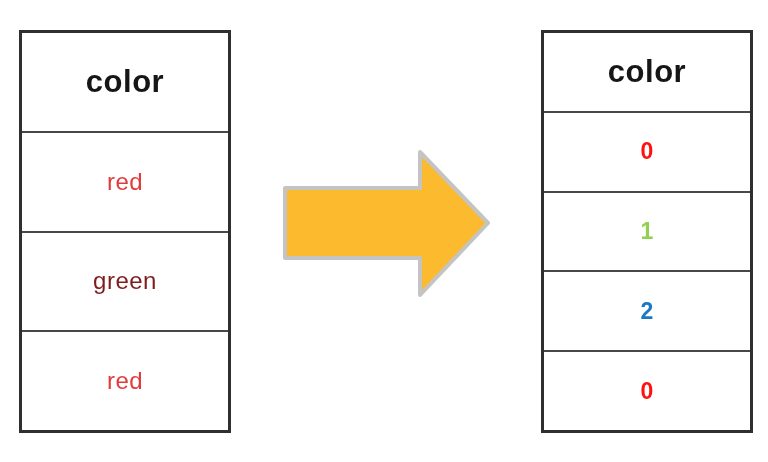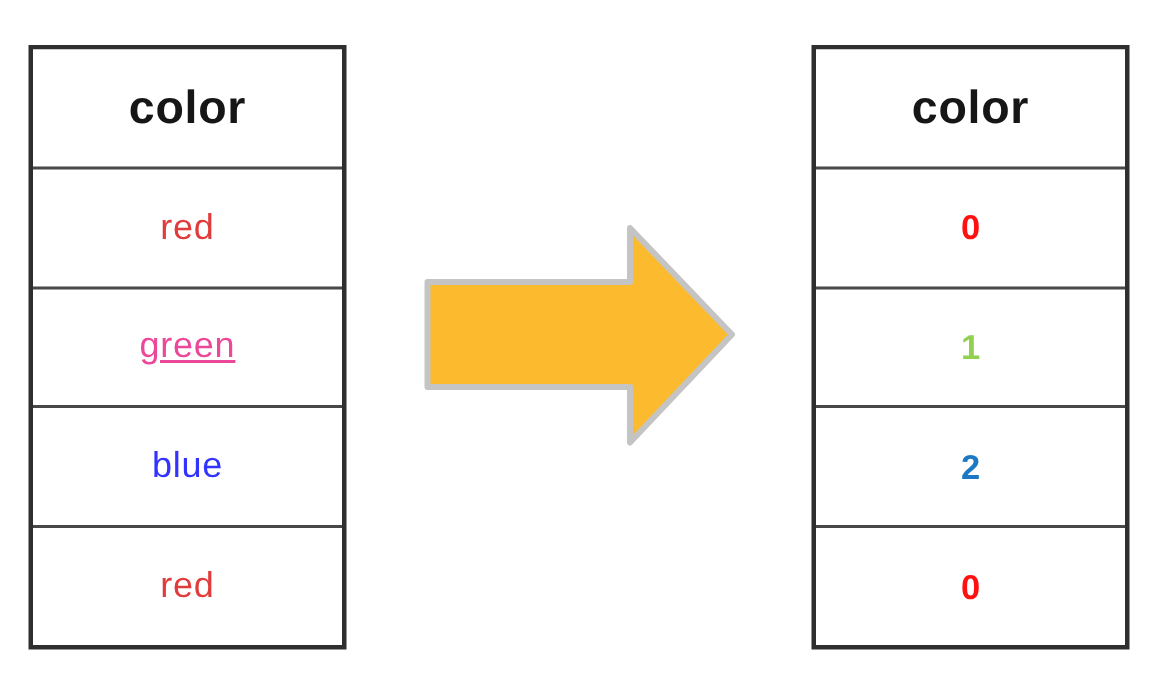"green" span { color: #ec4899 -> #7f1d1d; text-decoration: underline -> none }
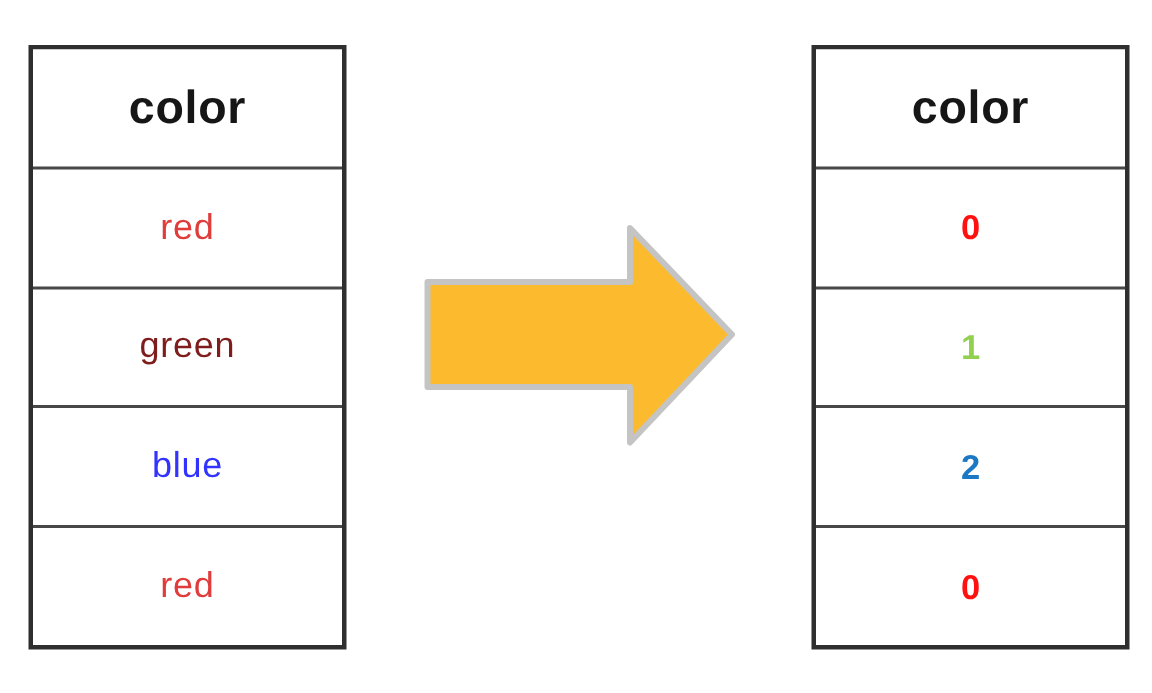"blue" div.cell { html: <div> <span>blue</span> </div> -> none }
